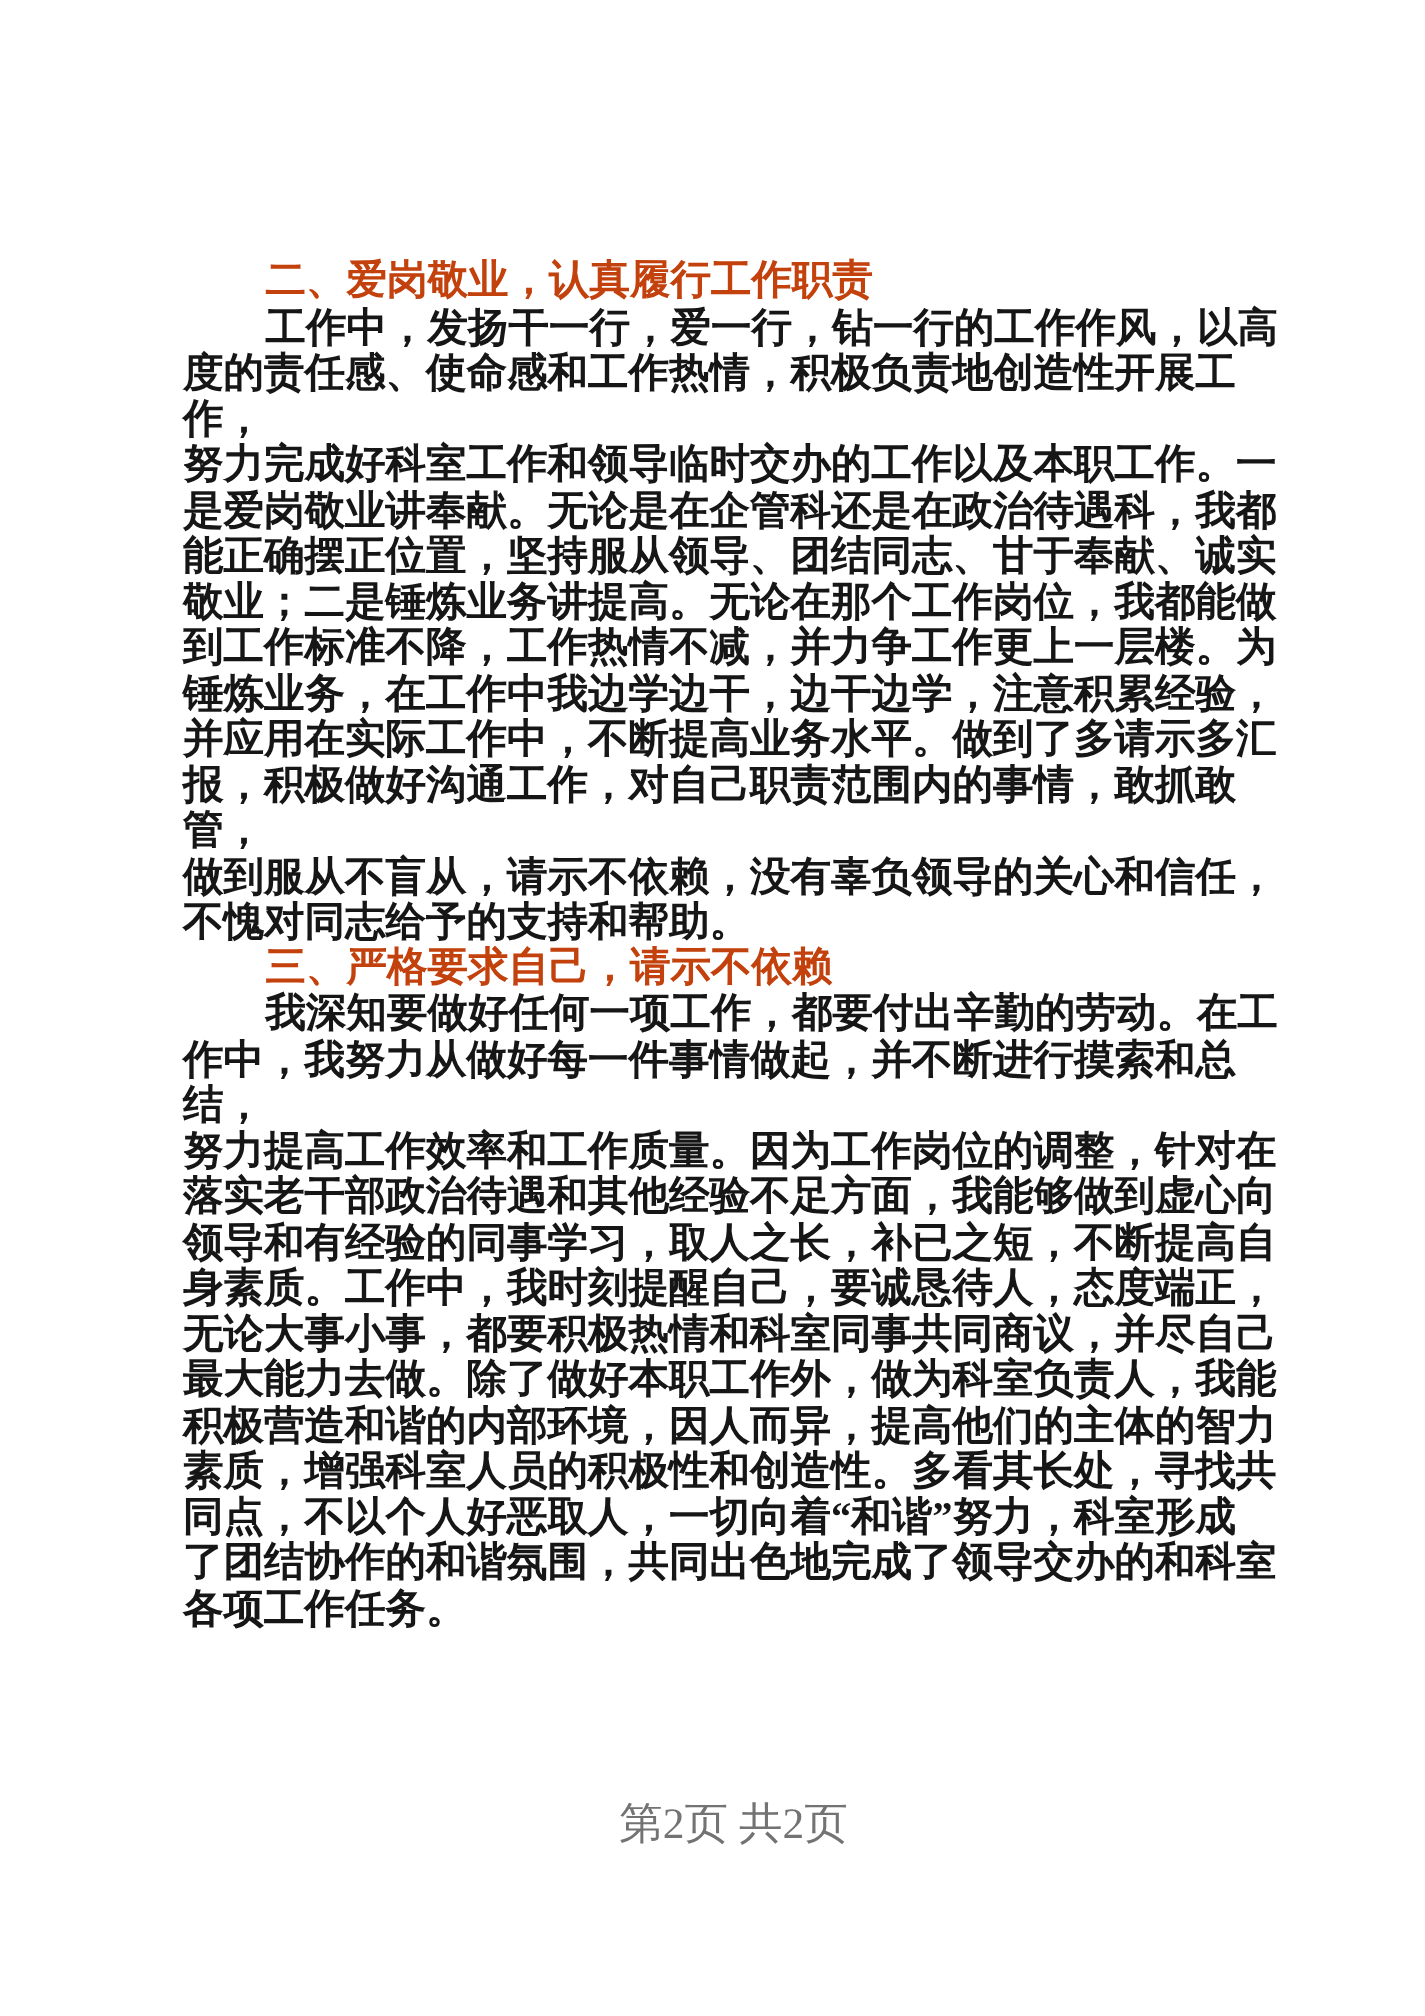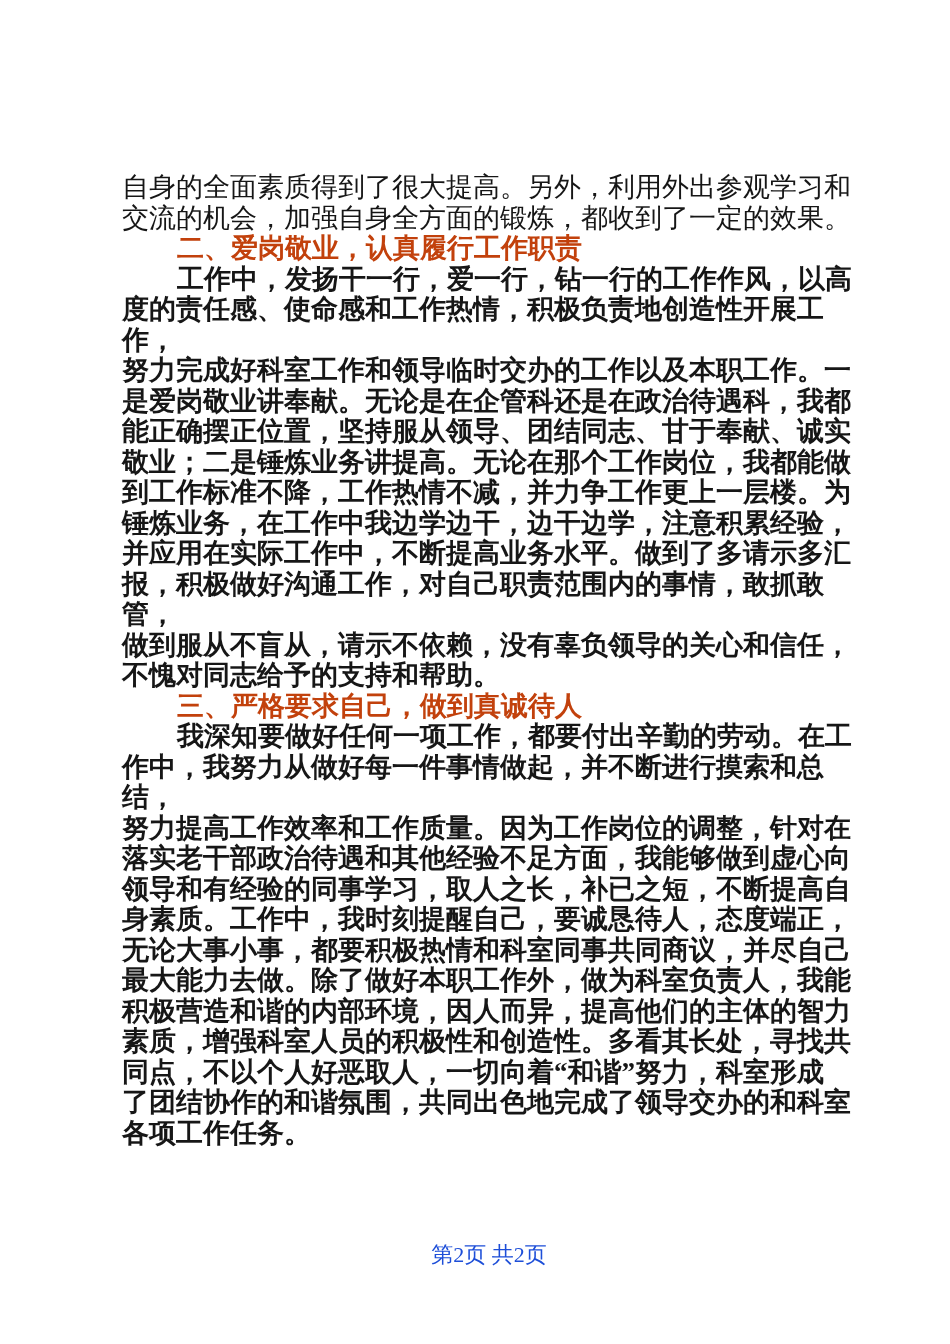"自身的全面素质得到了很大提高。另外，利用外出参观学习和" div.para { html: <div>自身的全面素质得到了很大提高。另外，利用外出参观学习和 交流的机会，加强自身全方面的锻炼，都收到了一定的效果。</div> -> none }
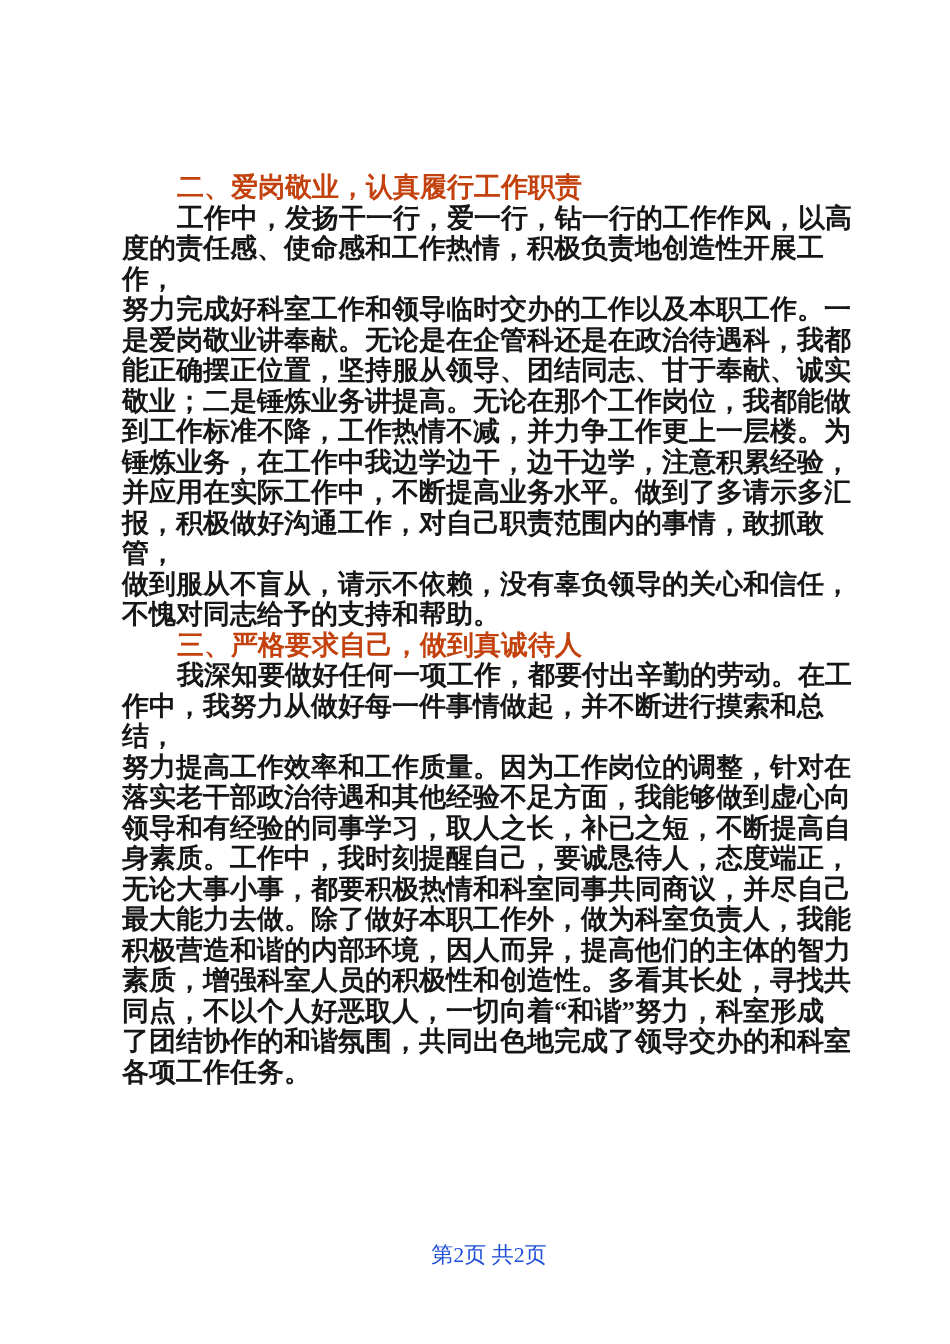"三、严格要求自己，做到真诚待人" div.para { text: 做到真诚待人 -> 请示不依赖 }
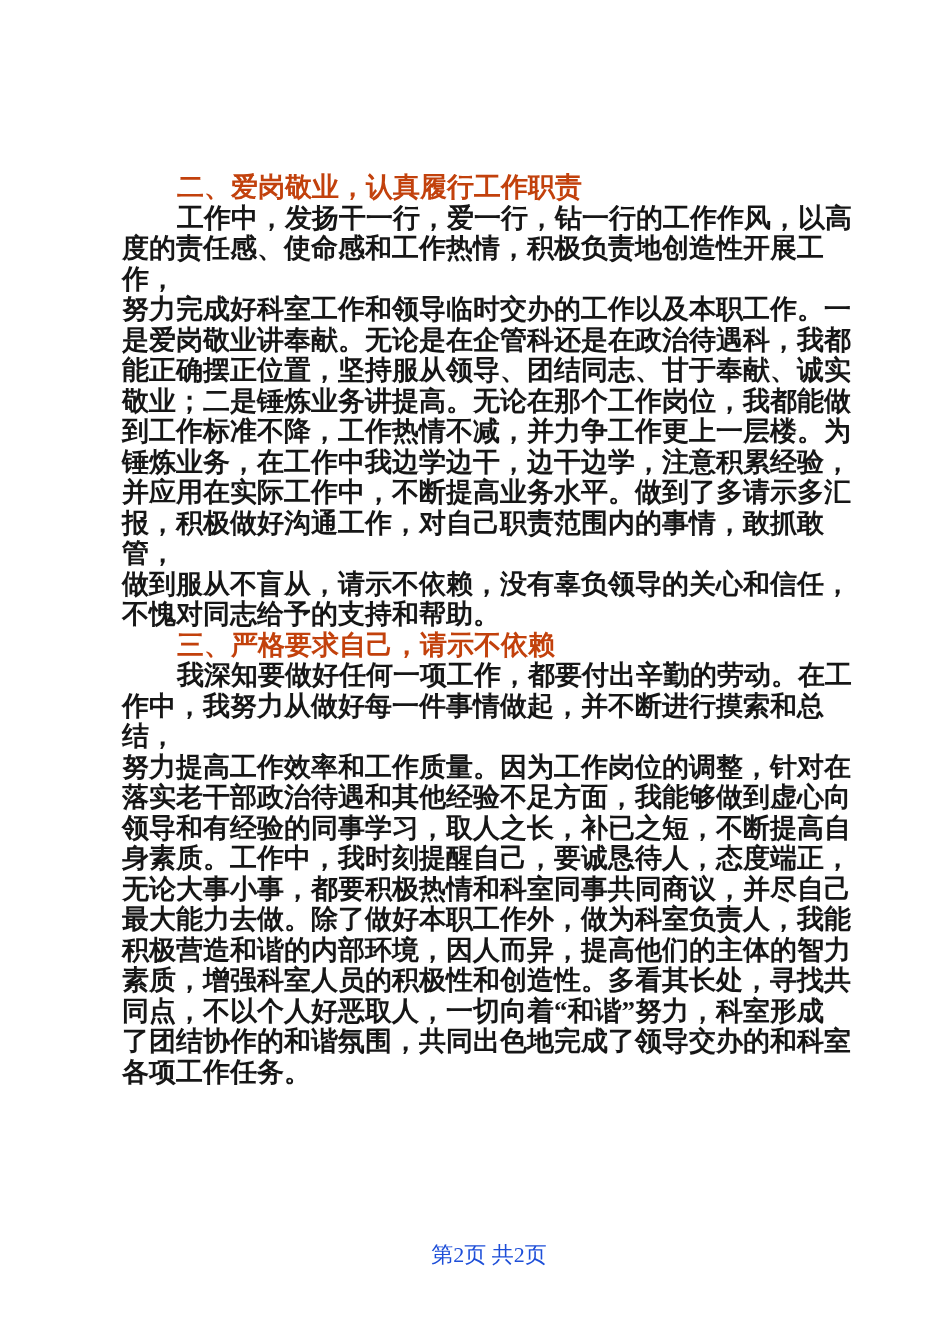"第2页 共2页" .footer { color: #1d4ed8 -> #737373; font-size: 22px -> 29px; top: 1242px -> 1203px }
